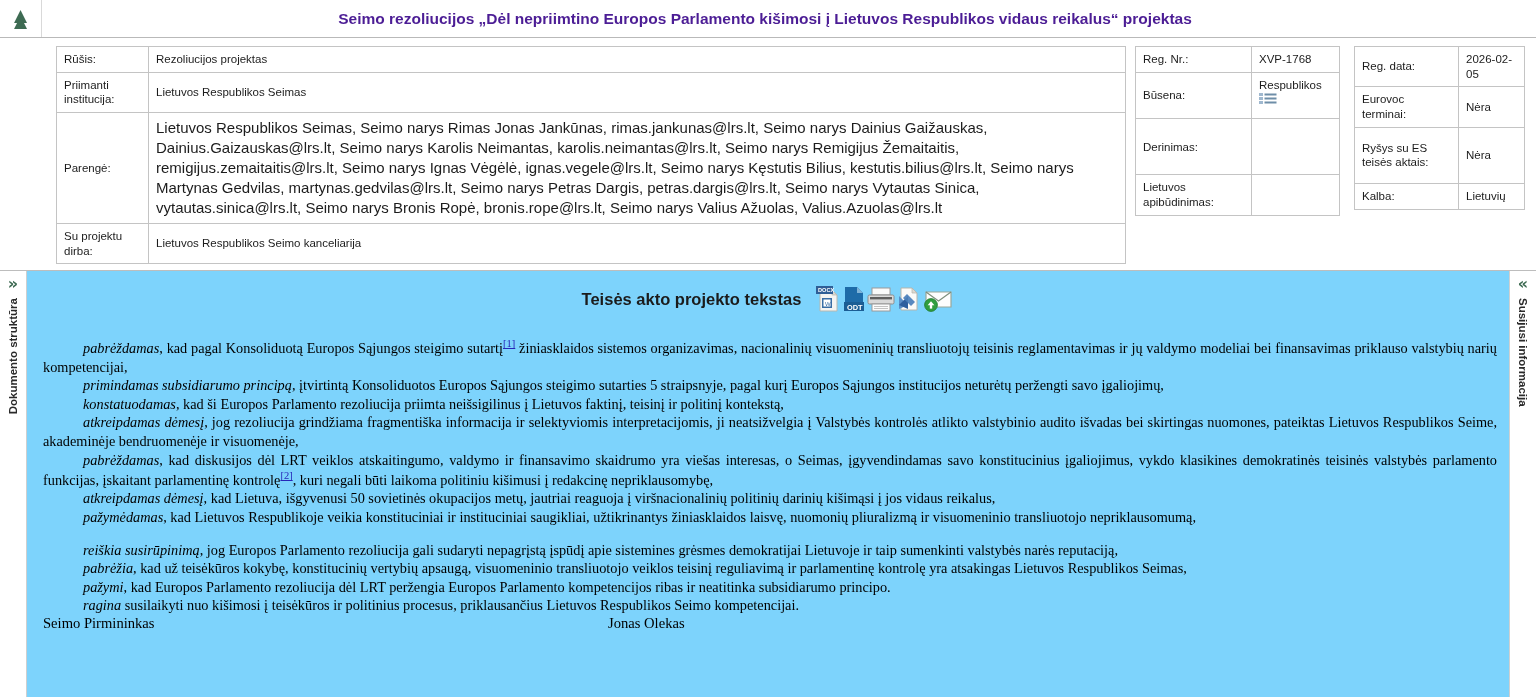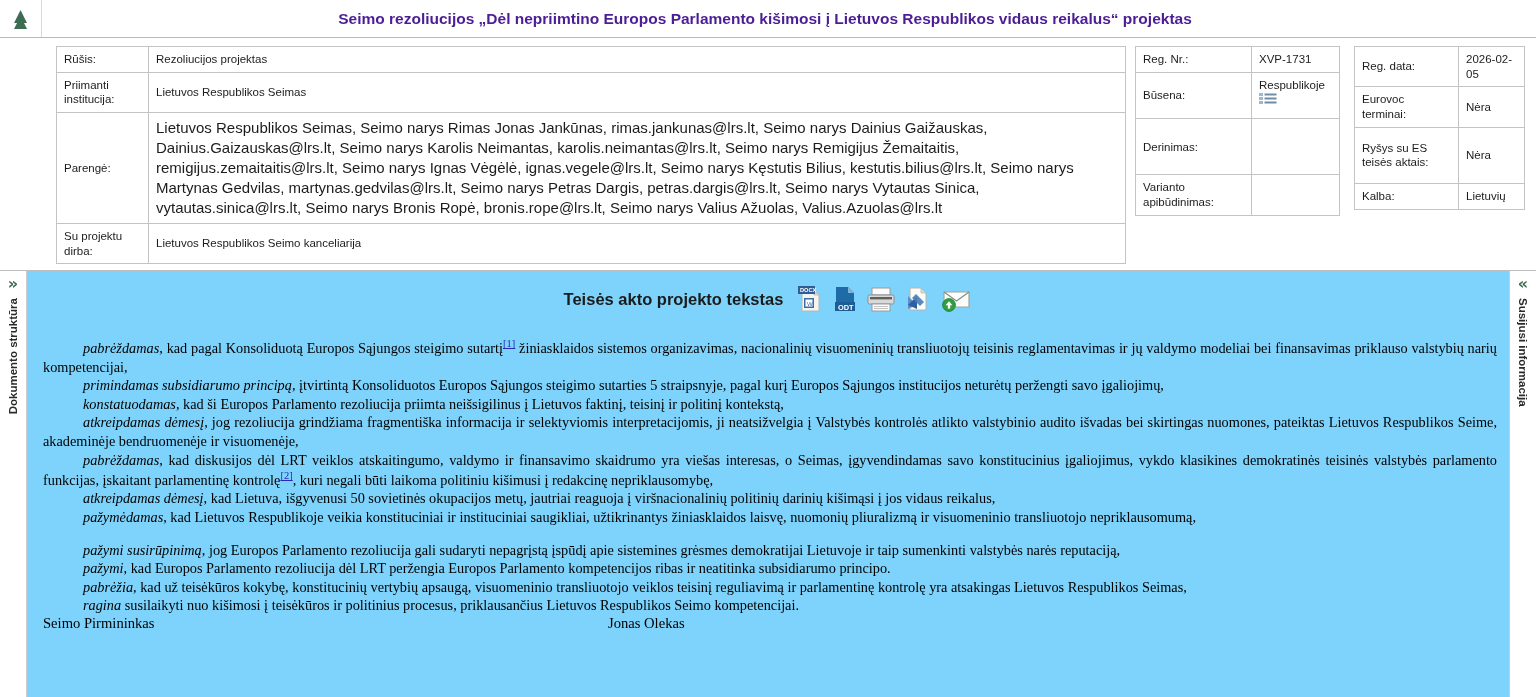"XVP-1731" td.val { text: XVP-1731 -> XVP-1768 }
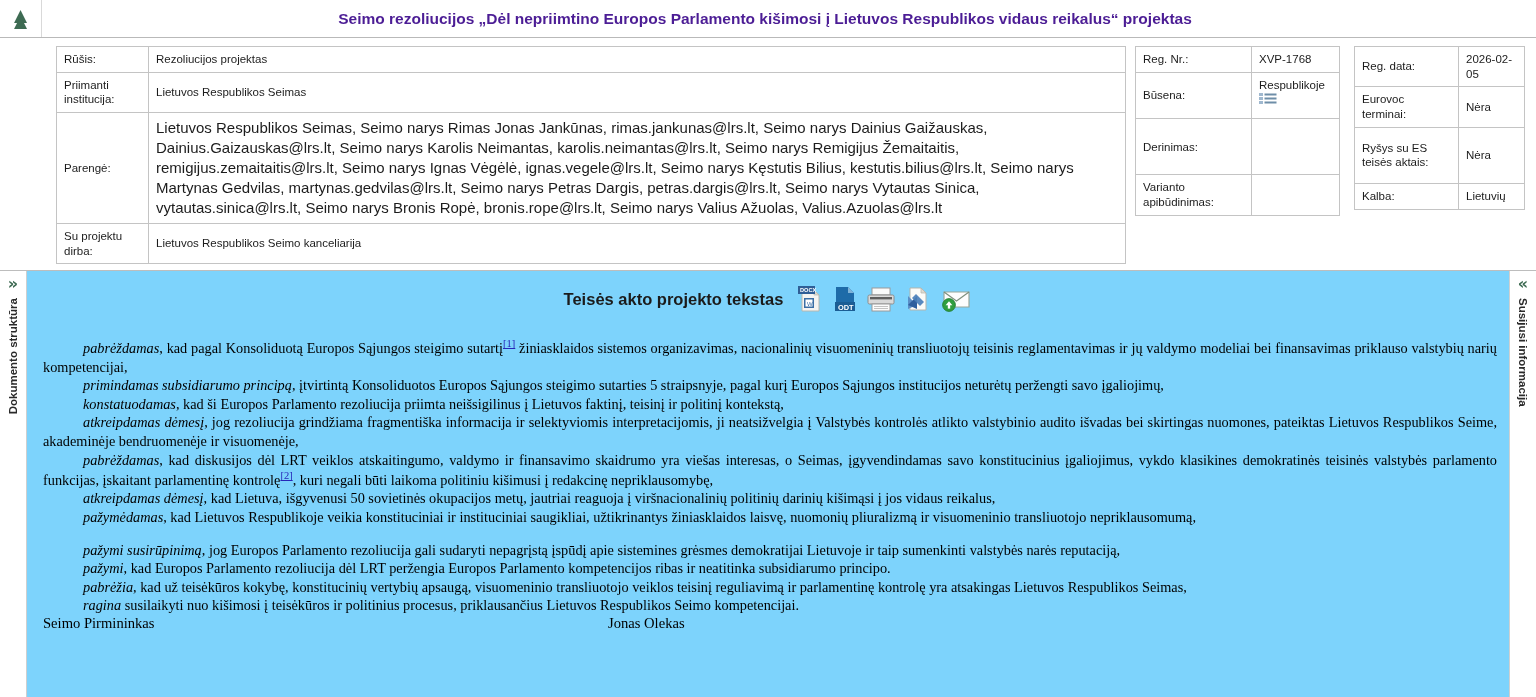"Respublikoje" span { text: Respublikoje -> Respublikos }
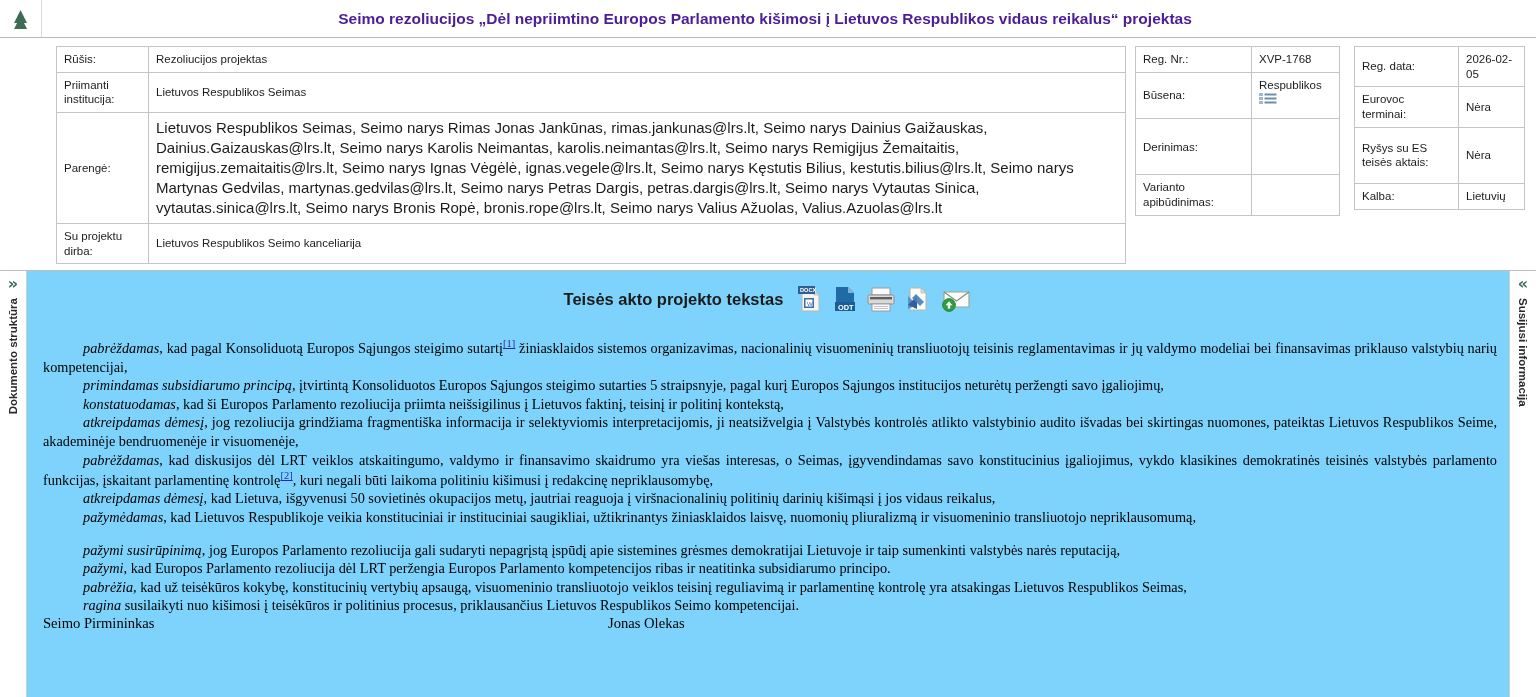"Varianto apibūdinimas:" td.lbl { text: Varianto -> Lietuvos }
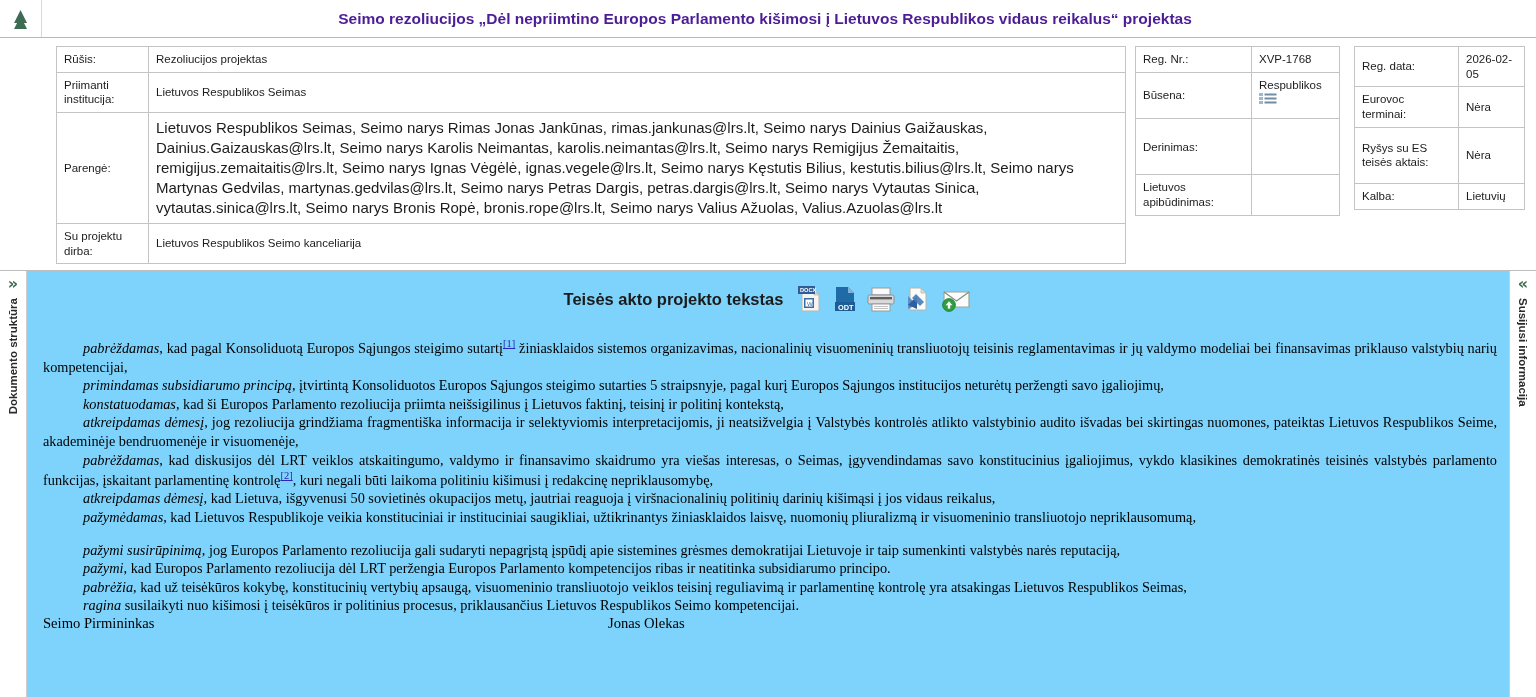"ODT" .tool-icons { gap: 9px -> none }
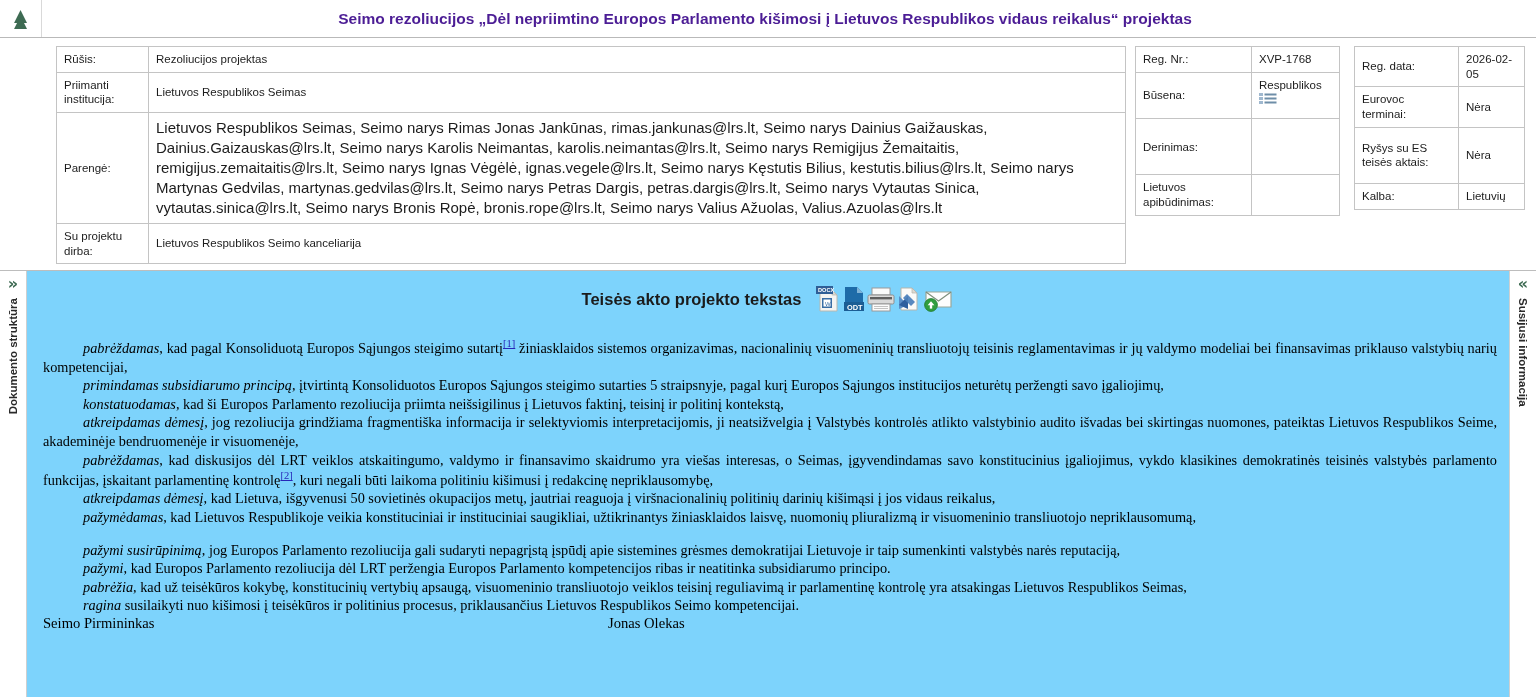"pažymi susirūpinimą" i { text: pažymi -> reiškia }
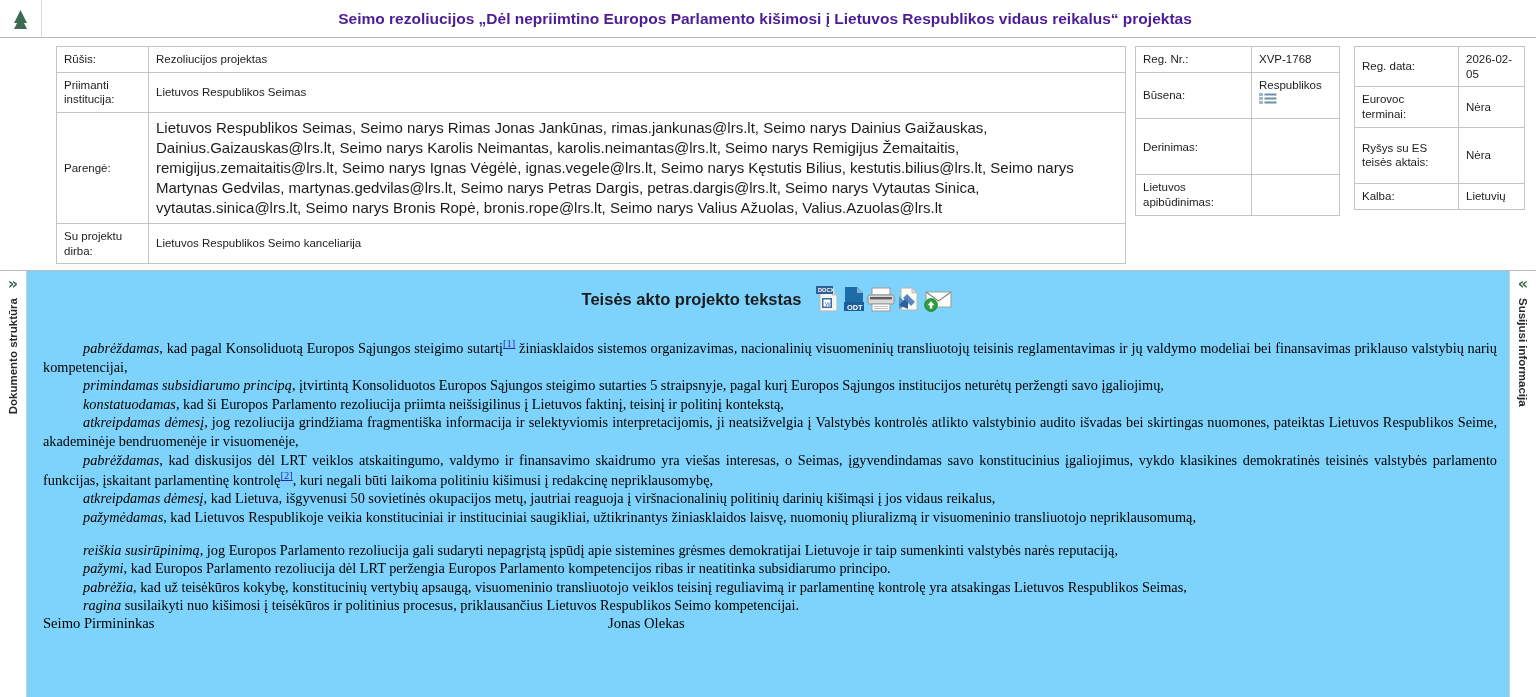"pažymi, kad Europos Parlamento" p { order: before "pabrėžia, kad už teisėkūros kokybę," -> after "pabrėžia, kad už teisėkūros kokybę," }
